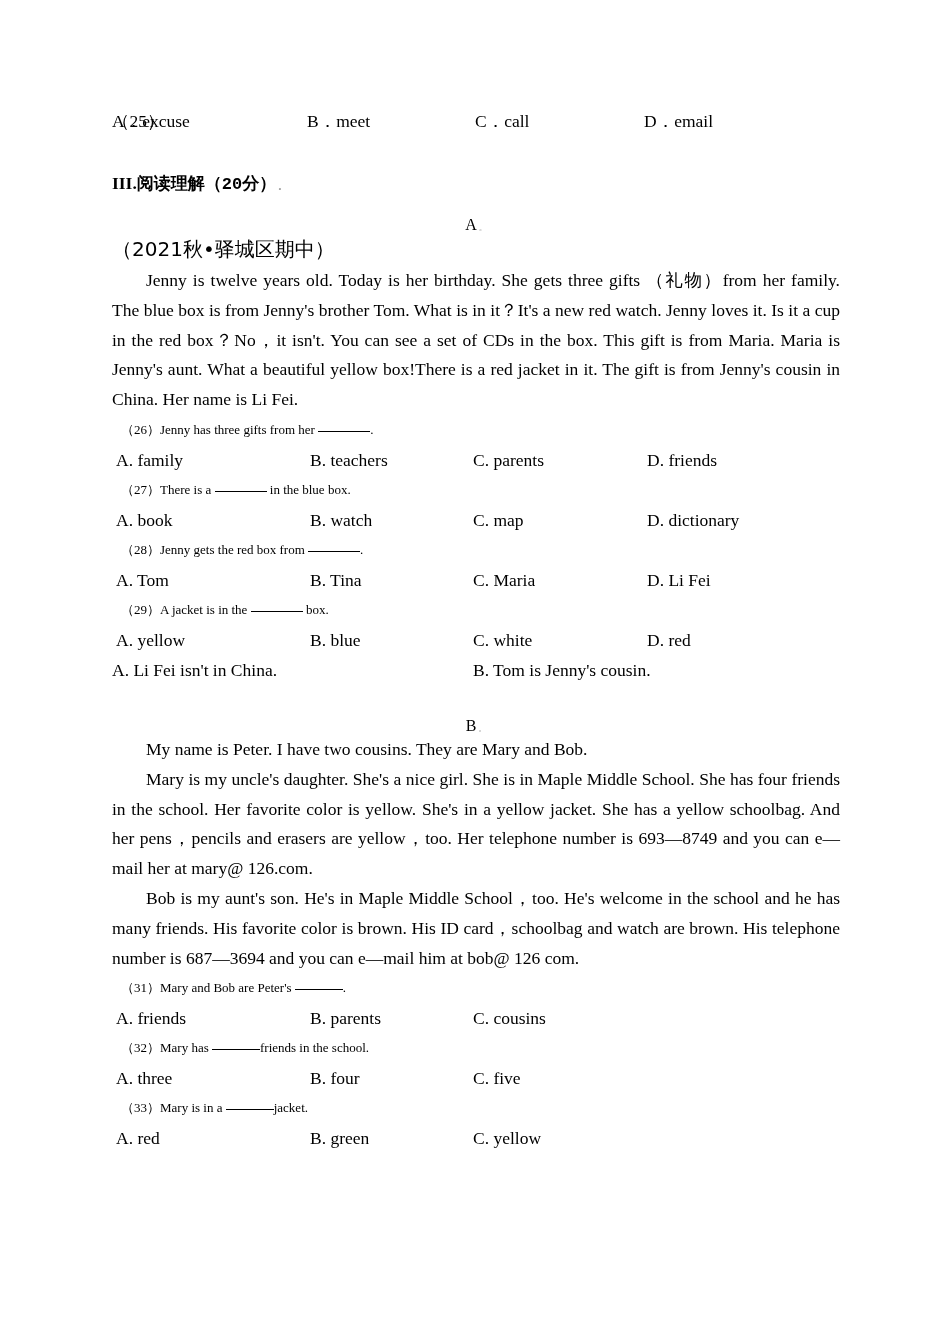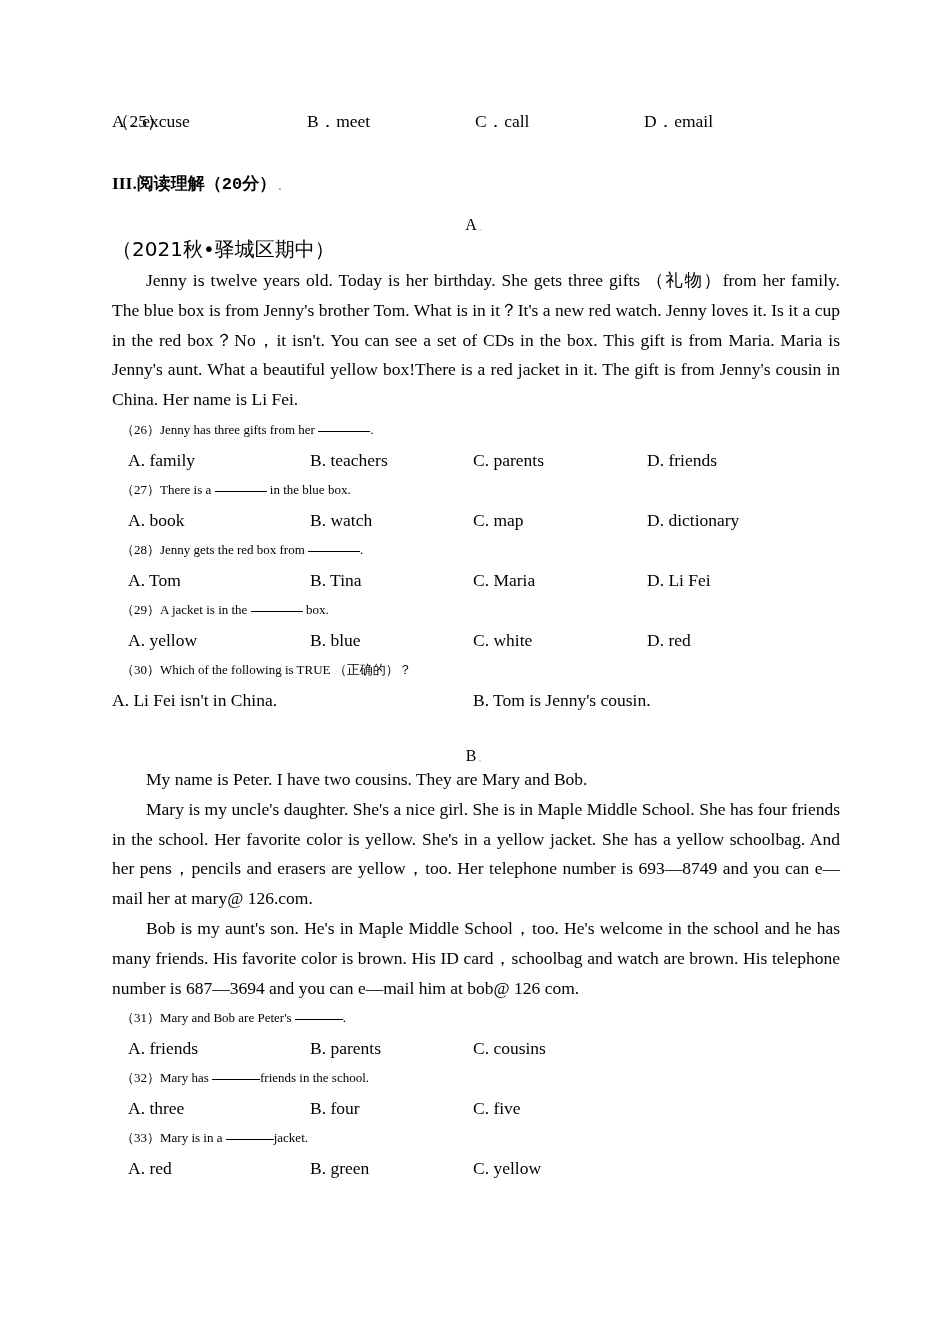"A. family" .c1 { left: 16px -> 4px }
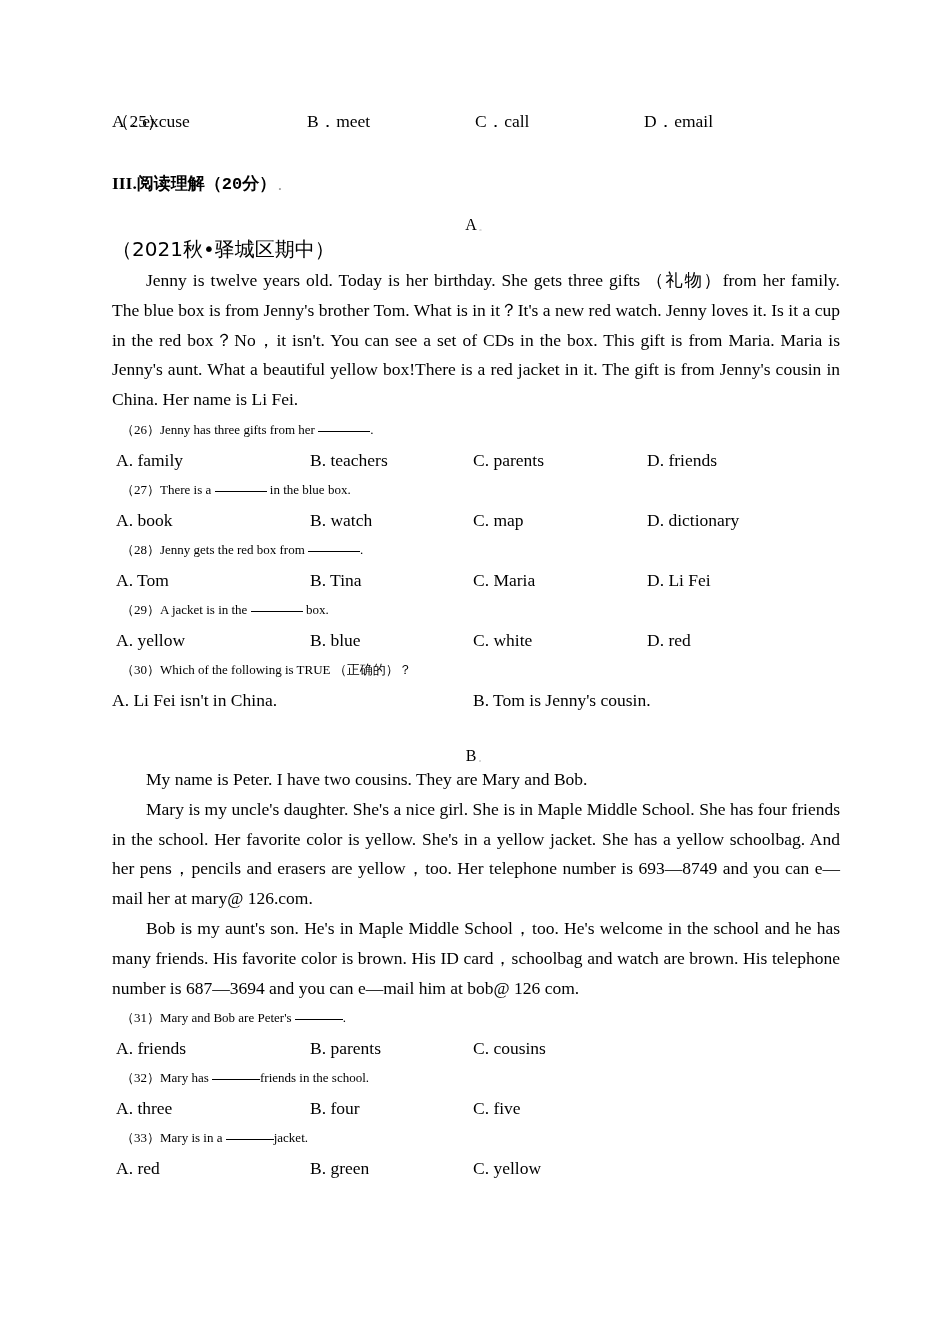"（30）Which of the following is" div.q-stem { html: <div><span>（30）</span><span>Which of the following is TRUE （正确的）？</span></div> -> none }
